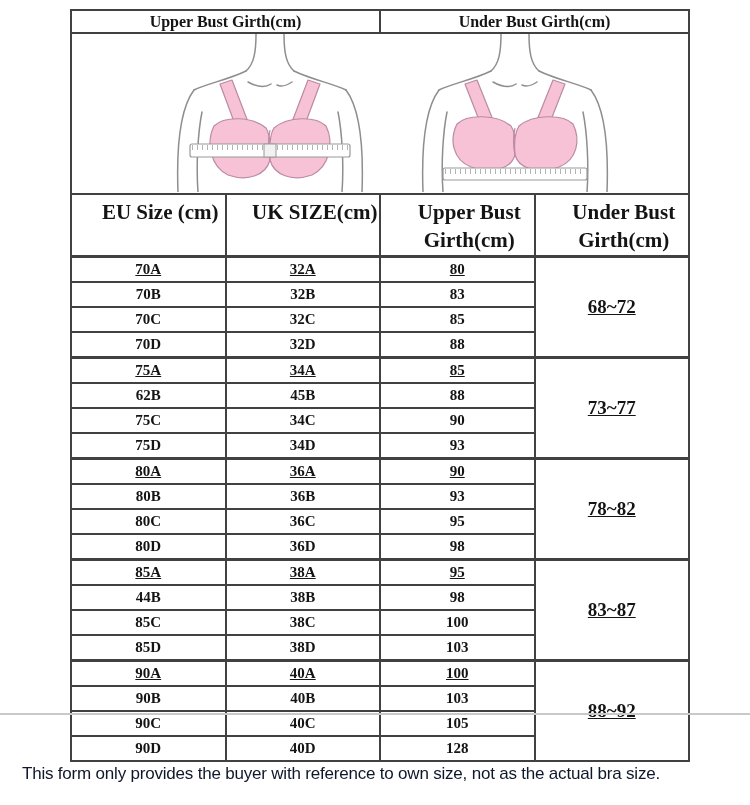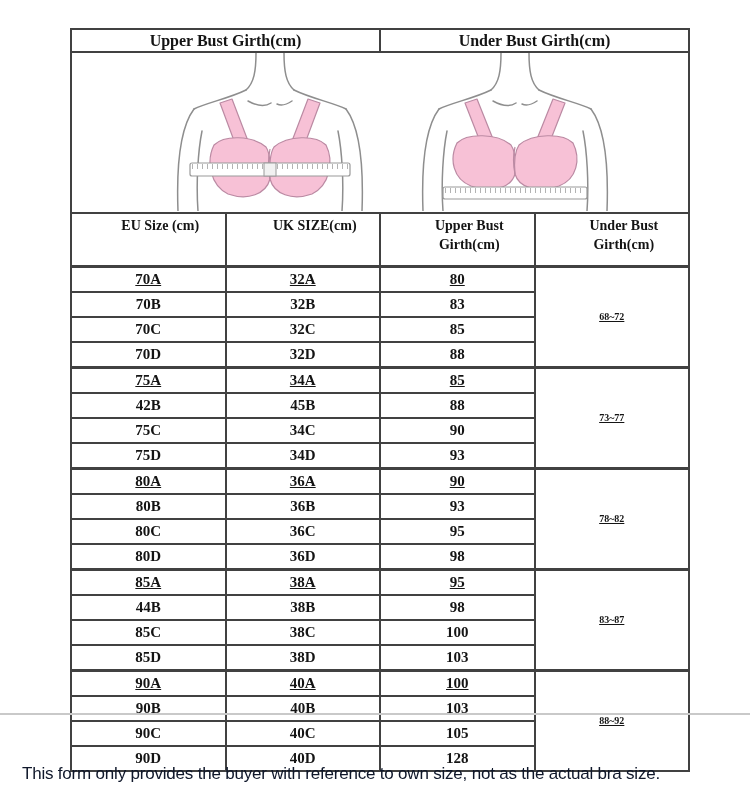"Upper Bust Girth(cm)" table.size-table { top: 28px -> 9px }
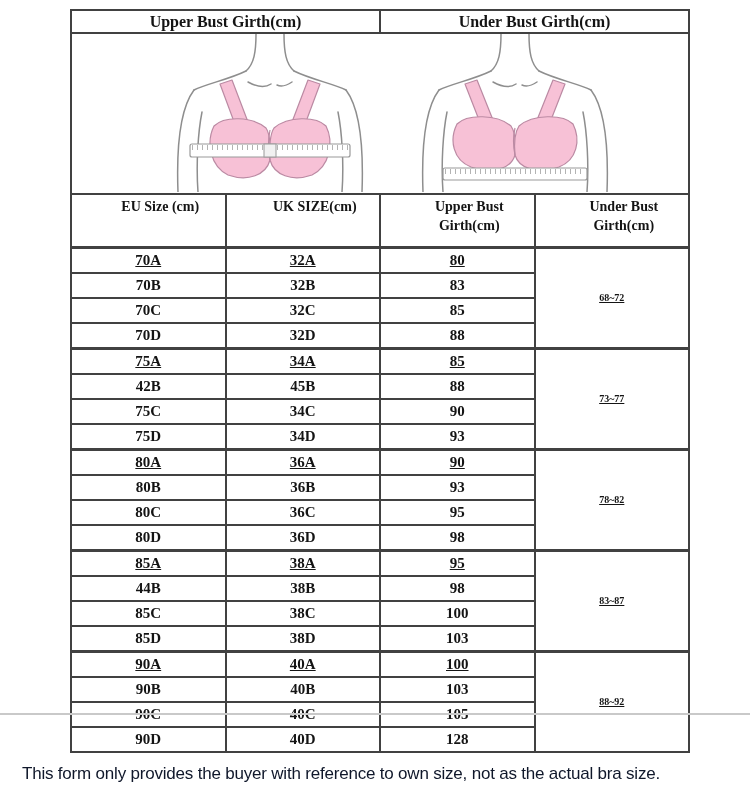"EU Size (cm)" tr.col-header th { font-size: 14px -> 21px }
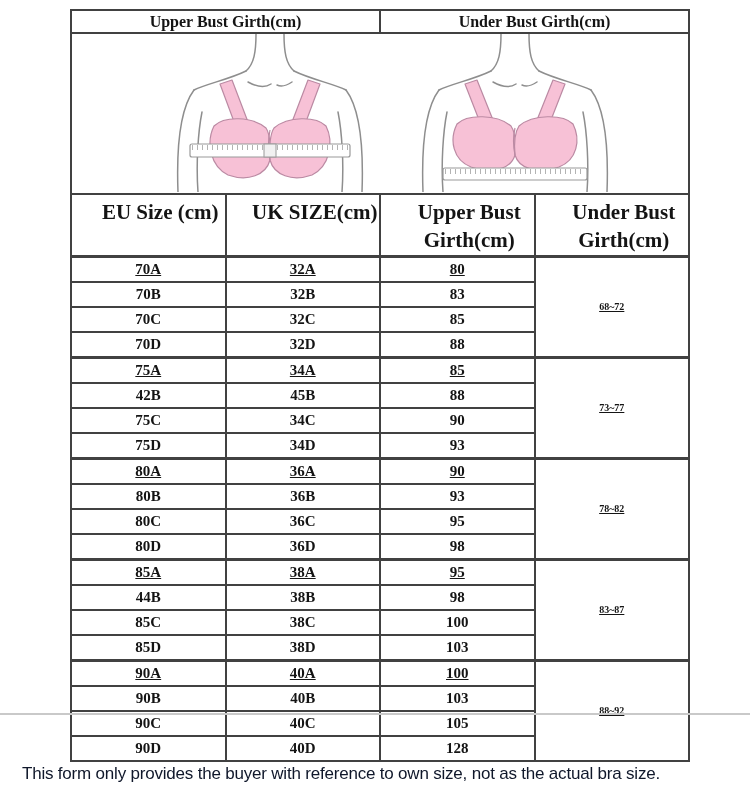"68~72" td.under-cell { font-size: 10px -> 19px }
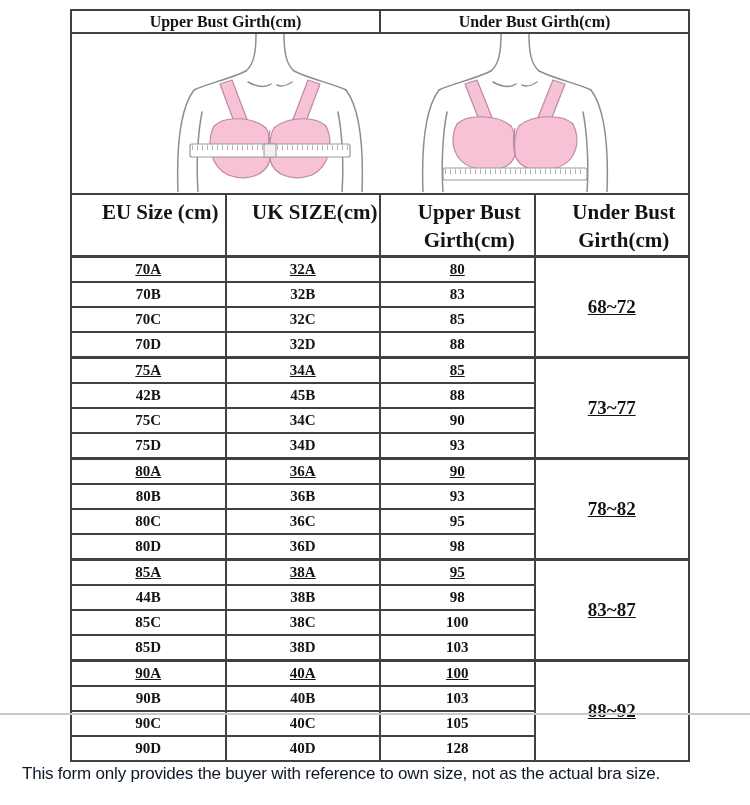"42B" td { text: 42B -> 62B }
